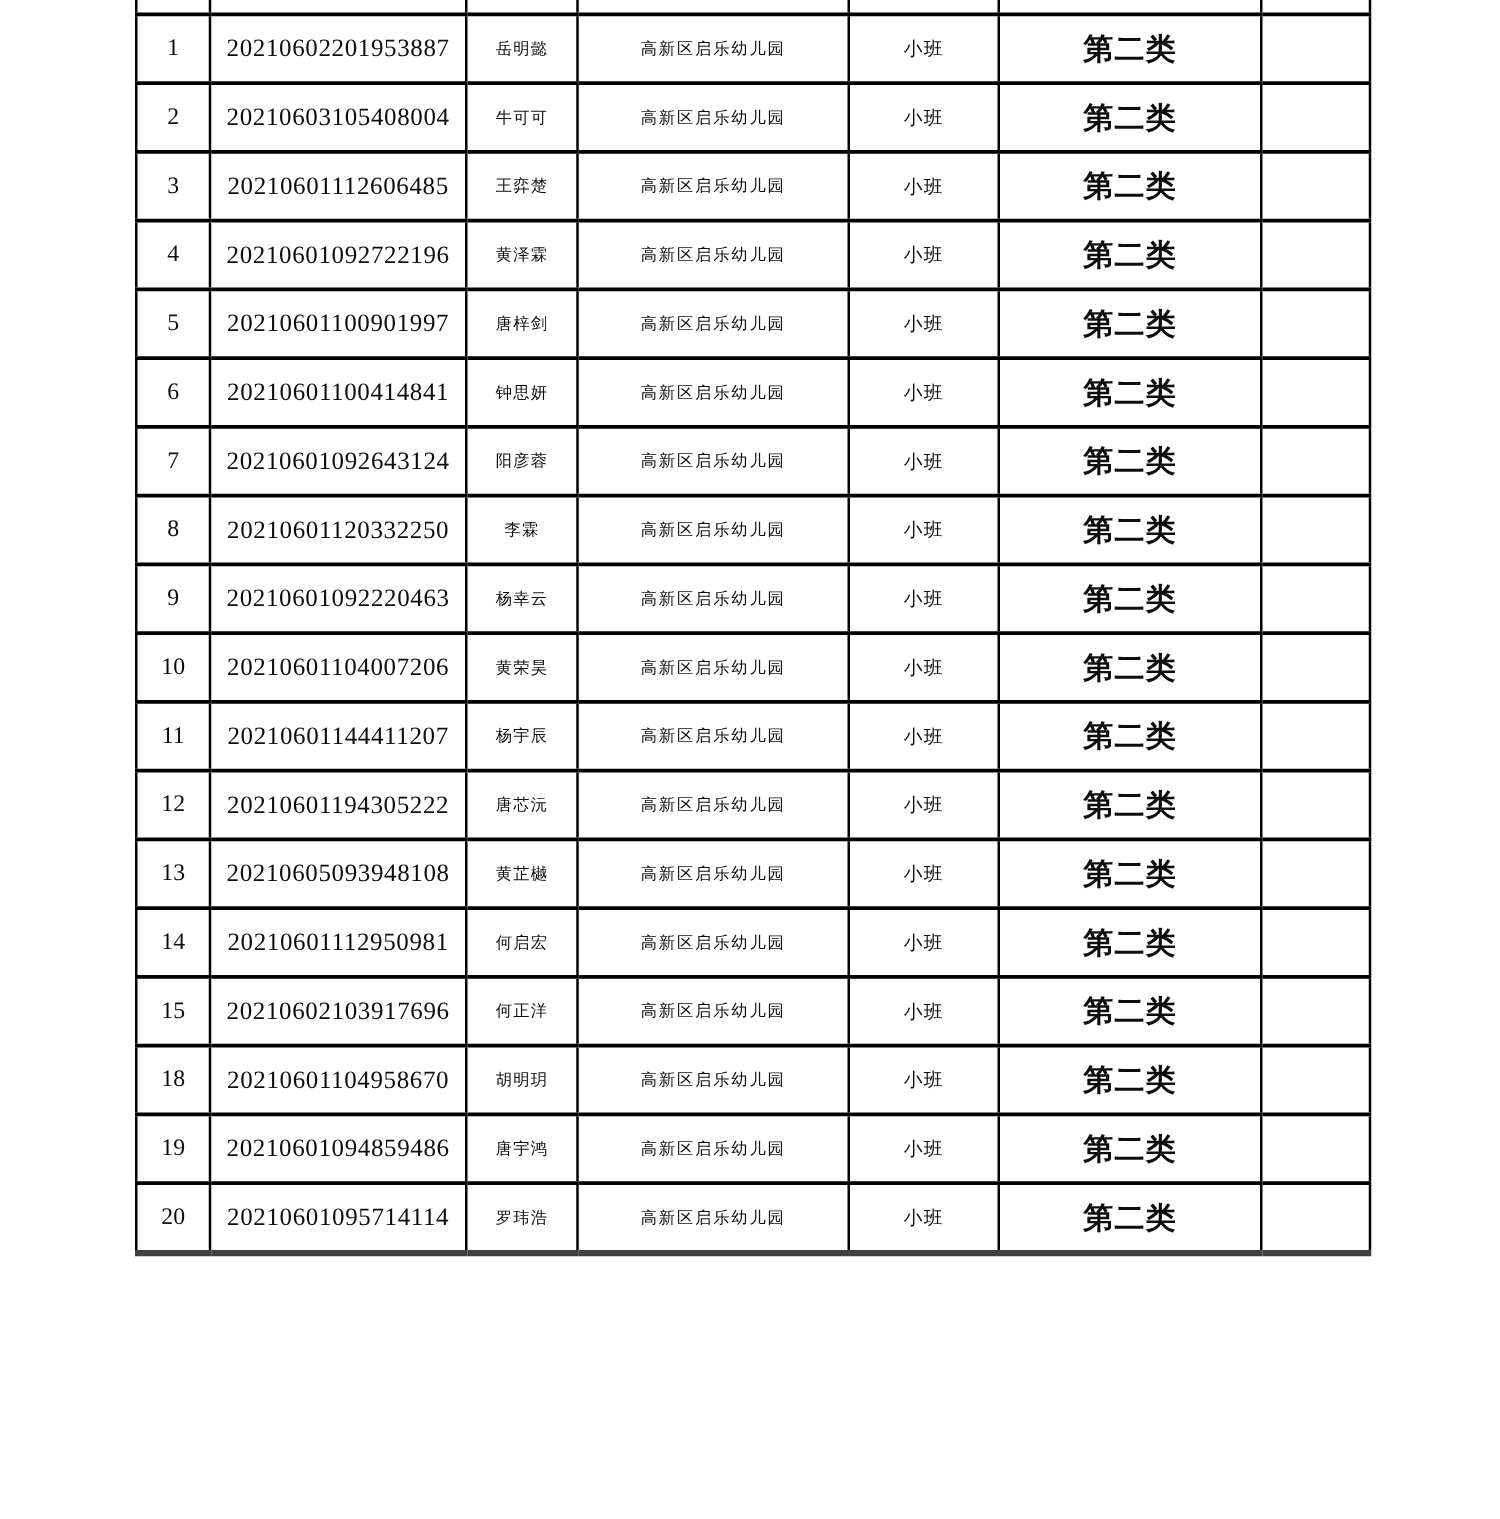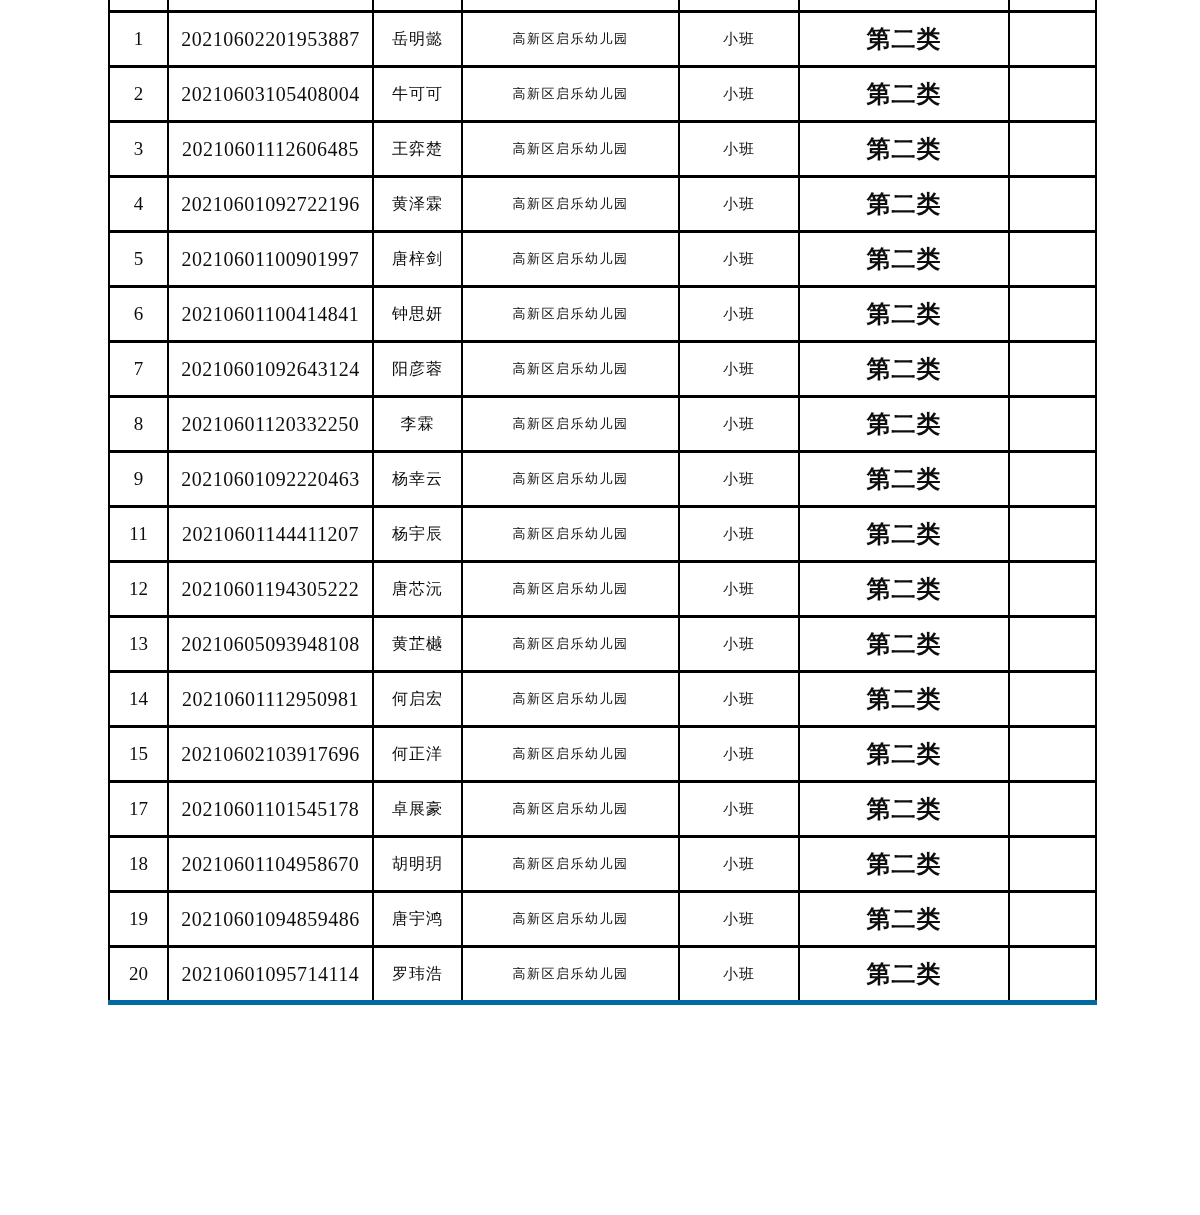"岳明懿" td.col-name { font-size: 16px -> 13px }
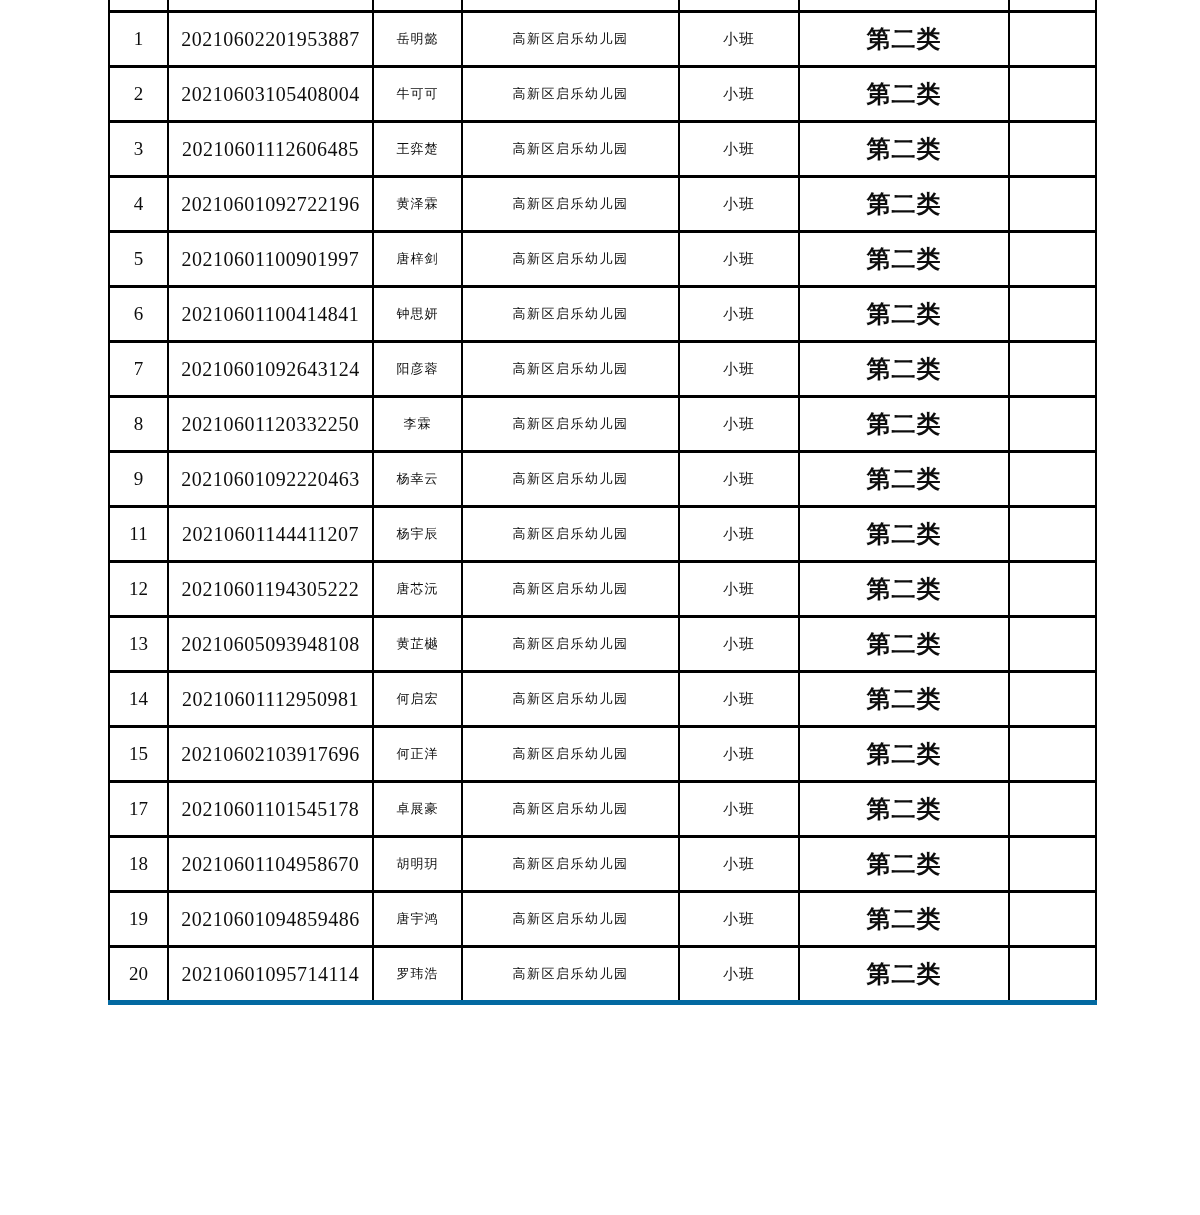"10" tr.data-row { html: none -> <tr> <td>10</td> <td>20210601104007206</td> <td>黄荣昊</td> <td>高新区启乐幼儿园</td> <td>小班</td> <td>第二类</td> <td></td> </tr> }
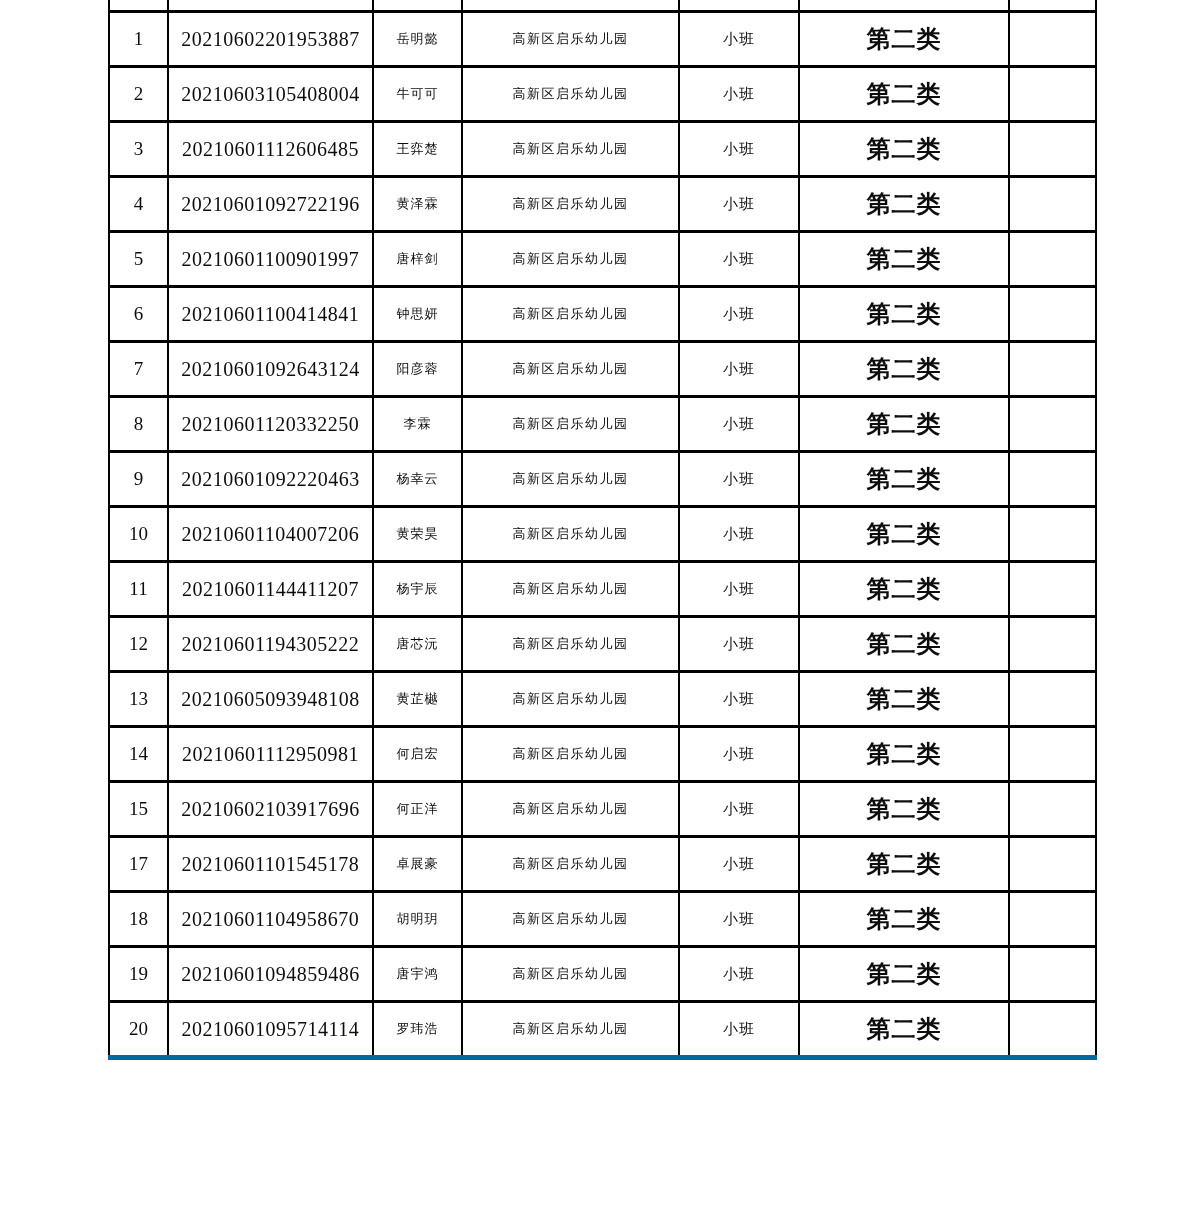"17" tr.data-row { html: <tr> <td>17</td> <td>20210601101545178</td> <td>卓展豪</td> <td>高新区启乐幼儿园</td> <td>小班</td> <td>第二类</td> <td></td> </tr> -> none }
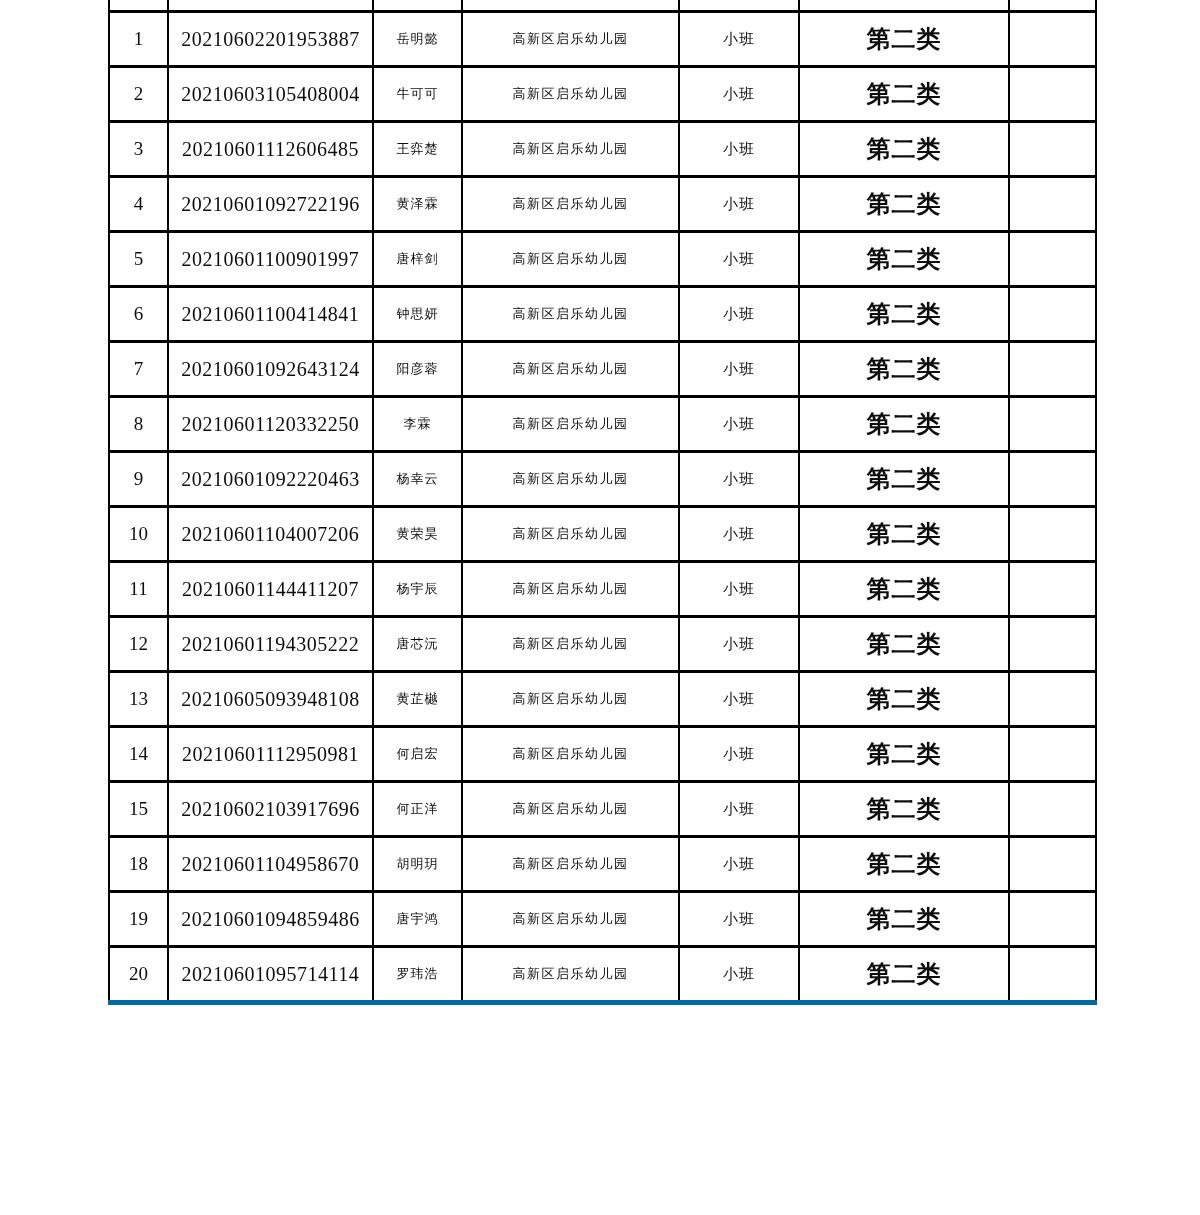"20" tr.data-row:last-child td { border-bottom: 5px solid #0369a1 -> 5px solid #404040 }
